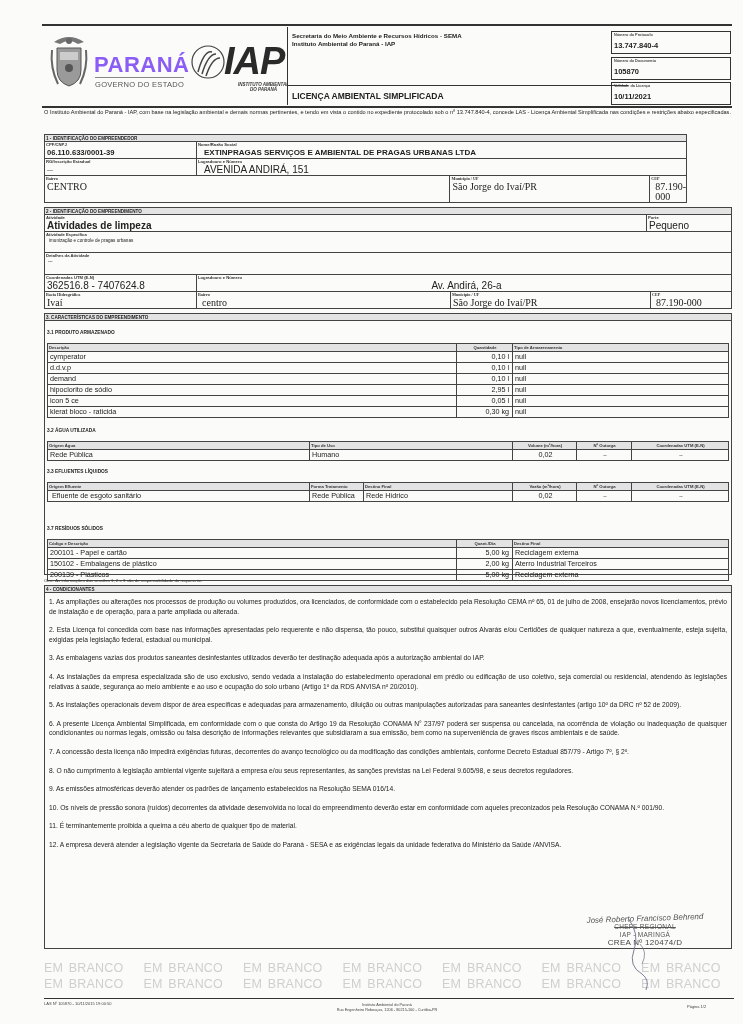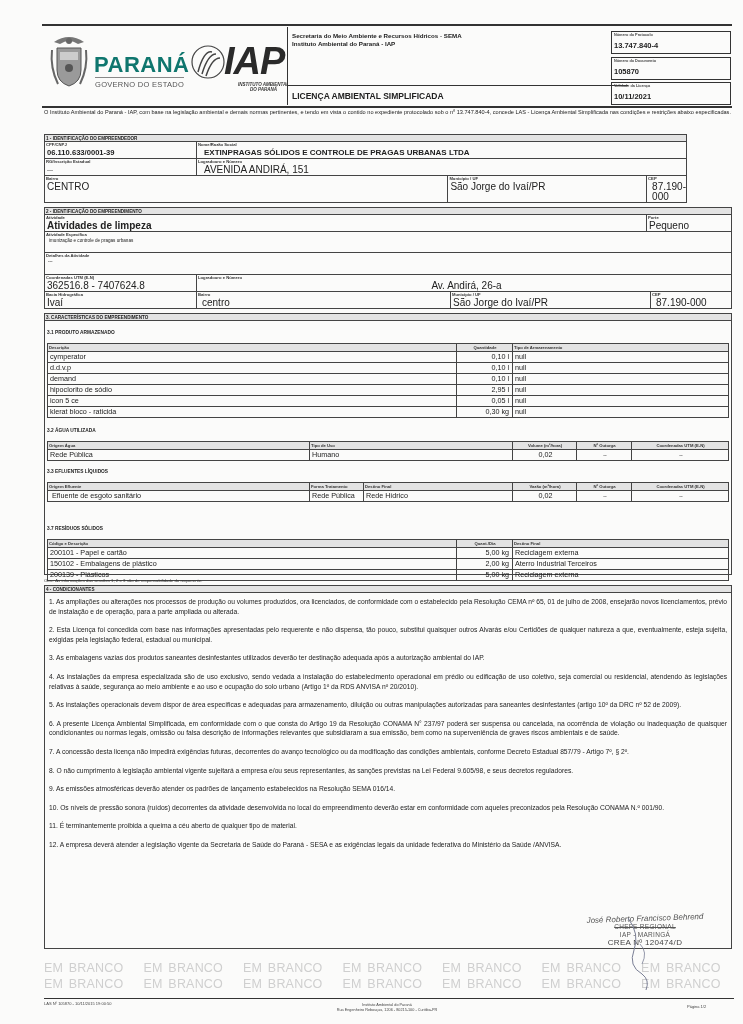"PARANÁ" .parana-word { color: #0f766e -> #8b5cf6 }
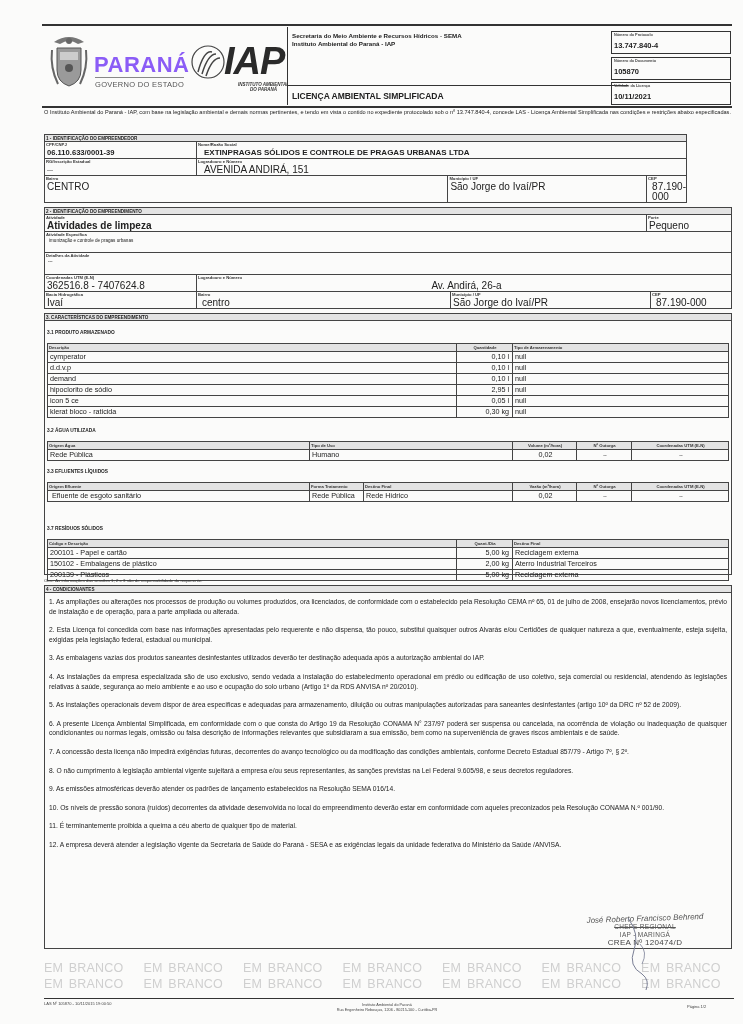"EXTINPRAGAS SÓLIDOS E CONTROLE DE" span.val { text: SÓLIDOS E CONTROLE -> SERVIÇOS E AMBIENTAL }
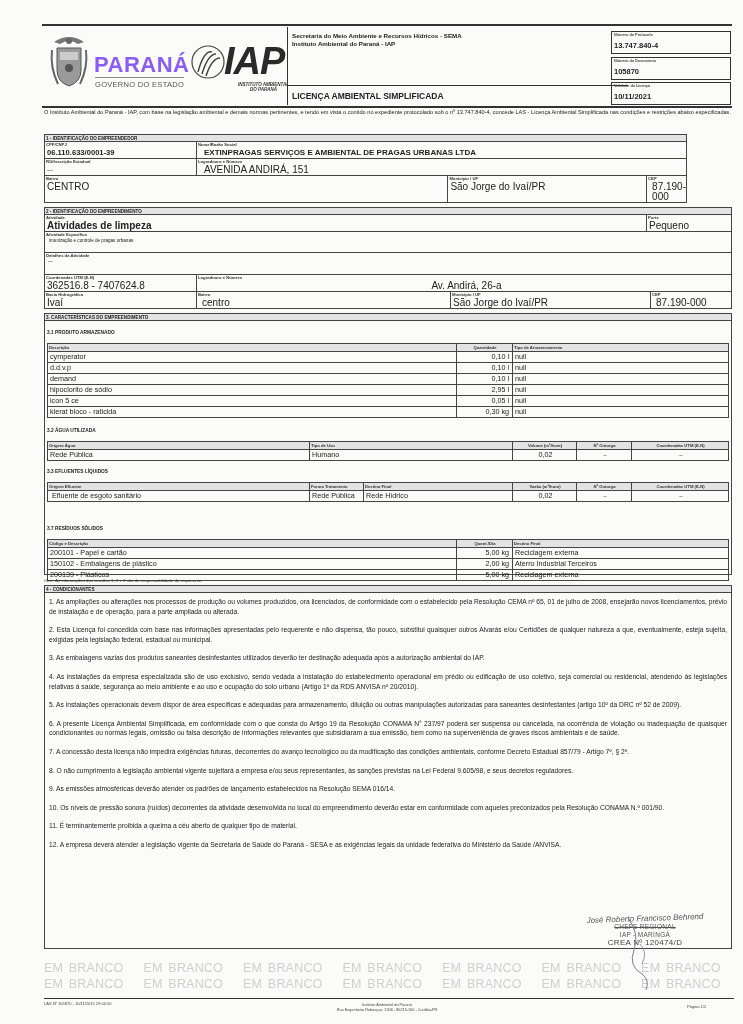"CENTRO" .row:last-child { font-family: none -> Liberation Serif, serif }
